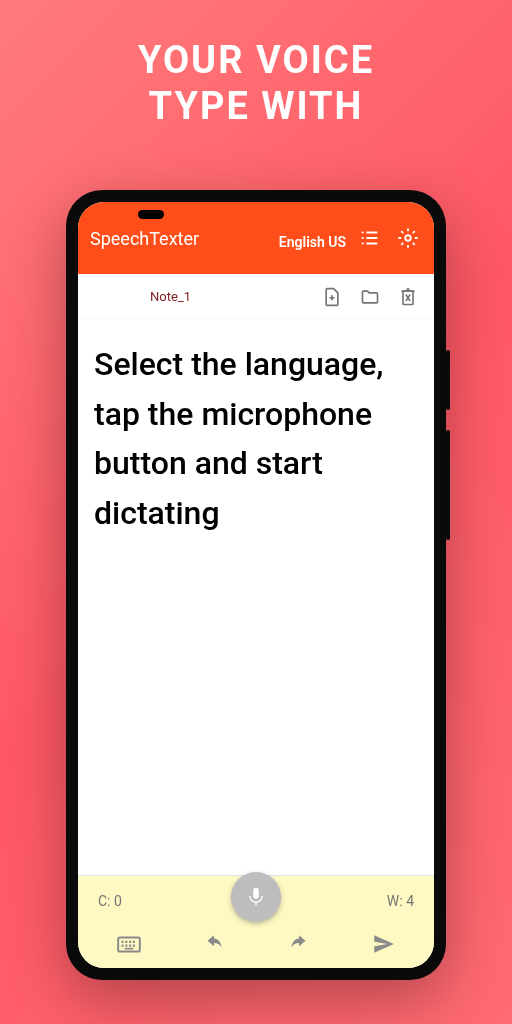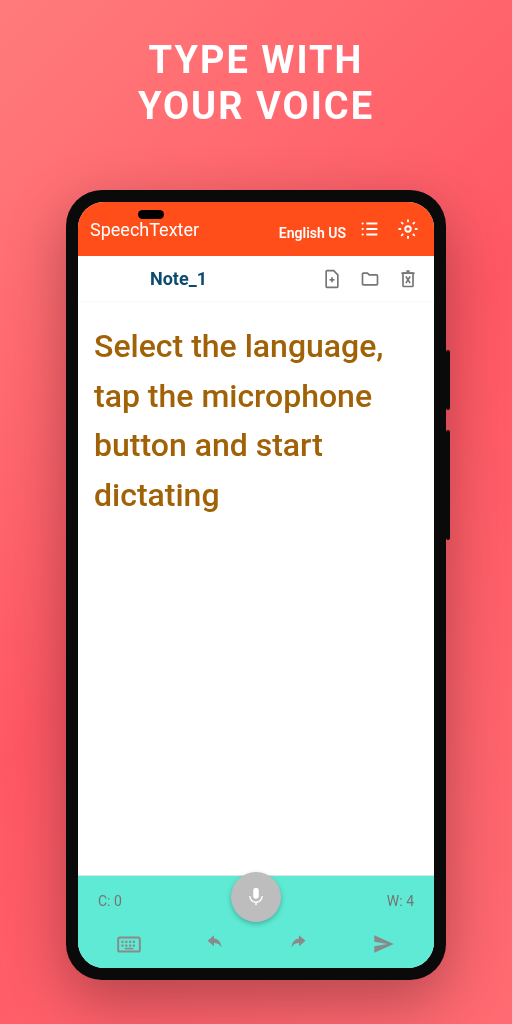"TYPE WITH" div { order: before "YOUR VOICE" -> after "YOUR VOICE" }
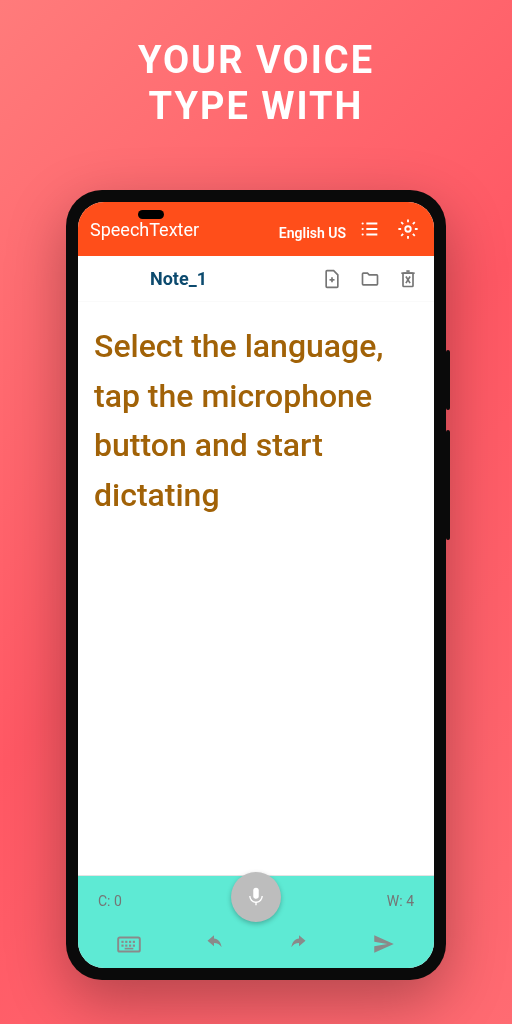"SpeechTexter" .app-bar { height: 54px -> 72px }
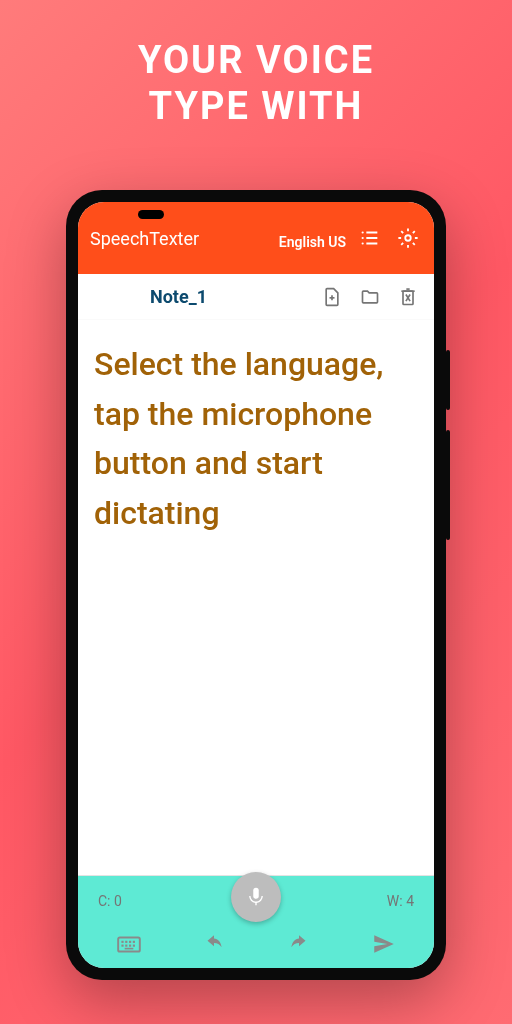"Note_1" .doc-title { color: #0c4a6e -> #7f1d1d; font-size: 18px -> 13px; font-weight: bold -> none }
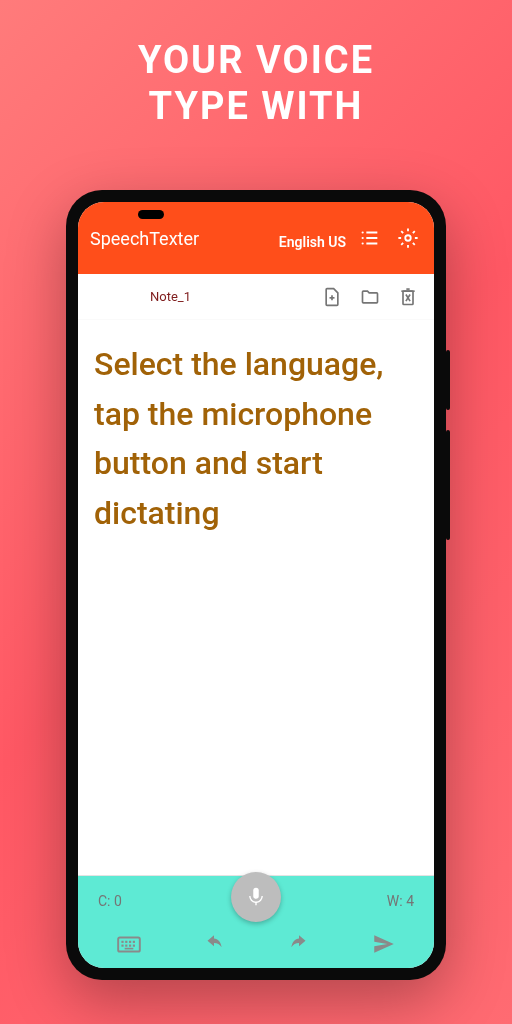"Select the language, tap the" .content-text { color: #a16207 -> #000000 }
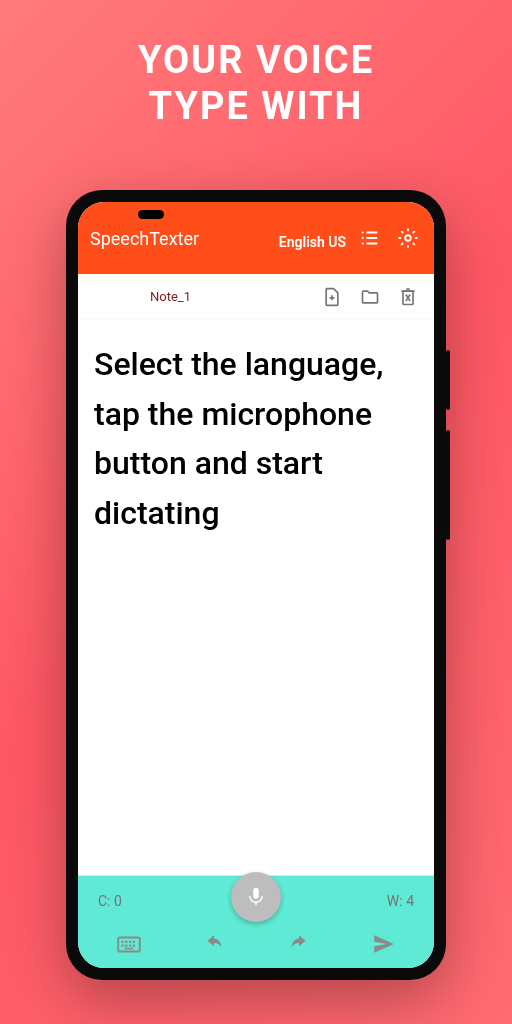"C: 0" .footer { background: #5eead4 -> #fef9c3 }
